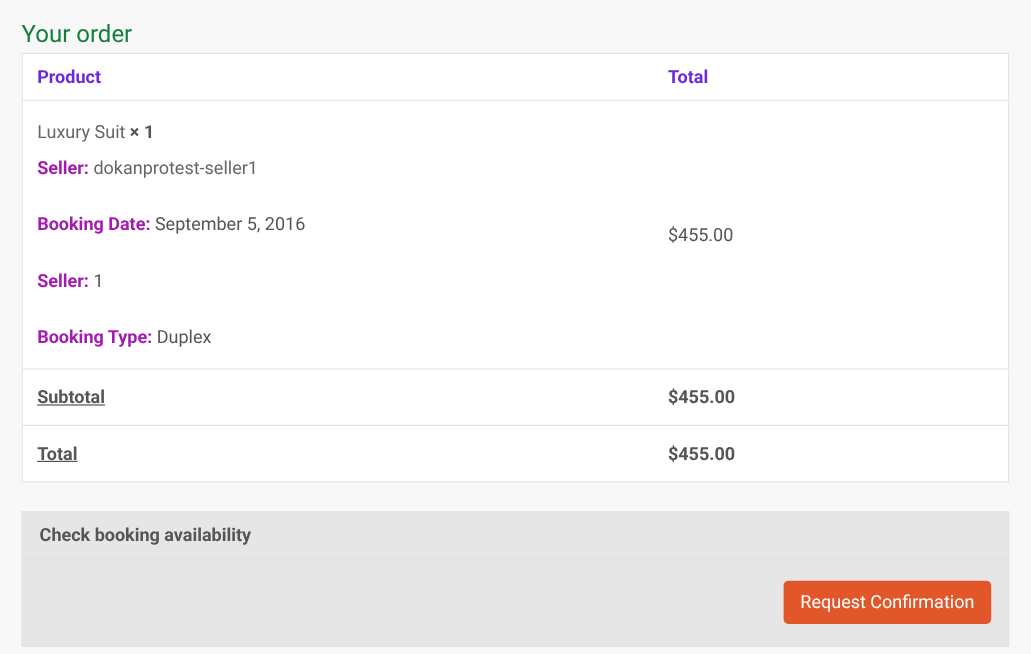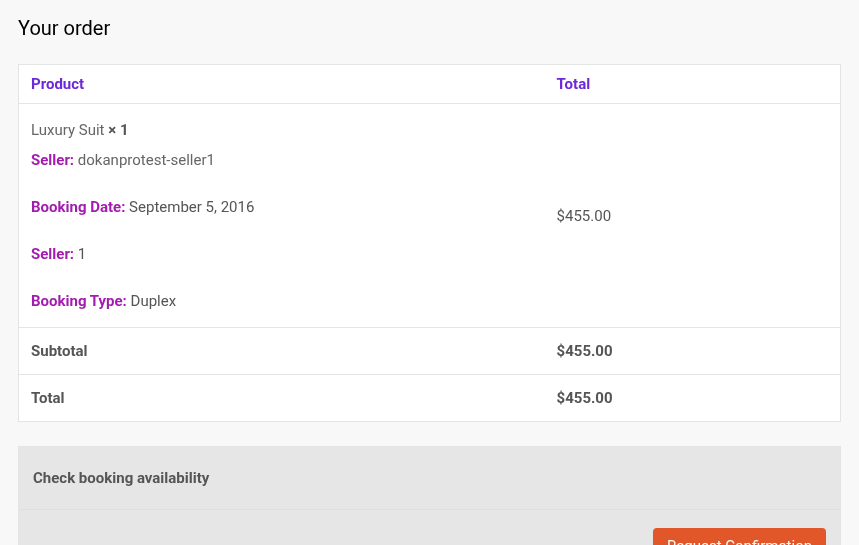"Your order" .section-title { color: #000000 -> #15803d; margin-bottom: 24px -> 4px }
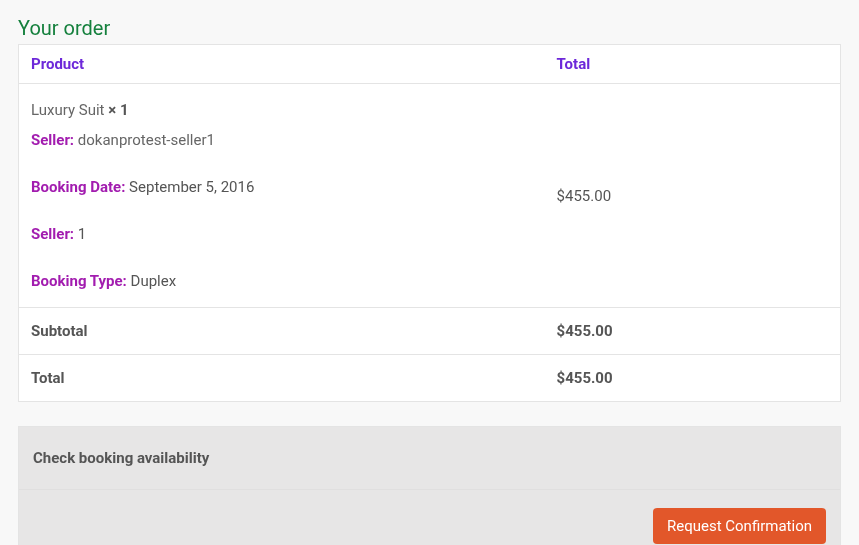"Subtotal" .summary-label { text-decoration: none -> underline }
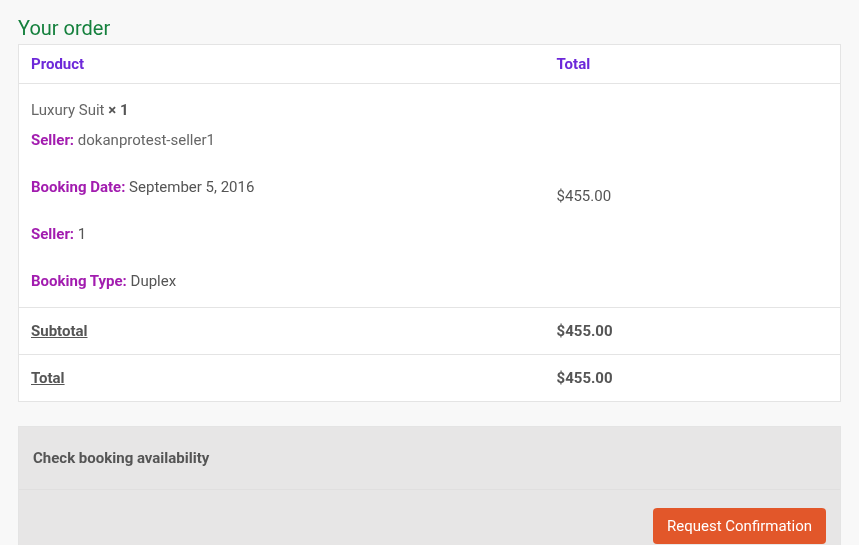"Check booking availability" .availability-header { padding: 22px 14px -> 10px 14px }
